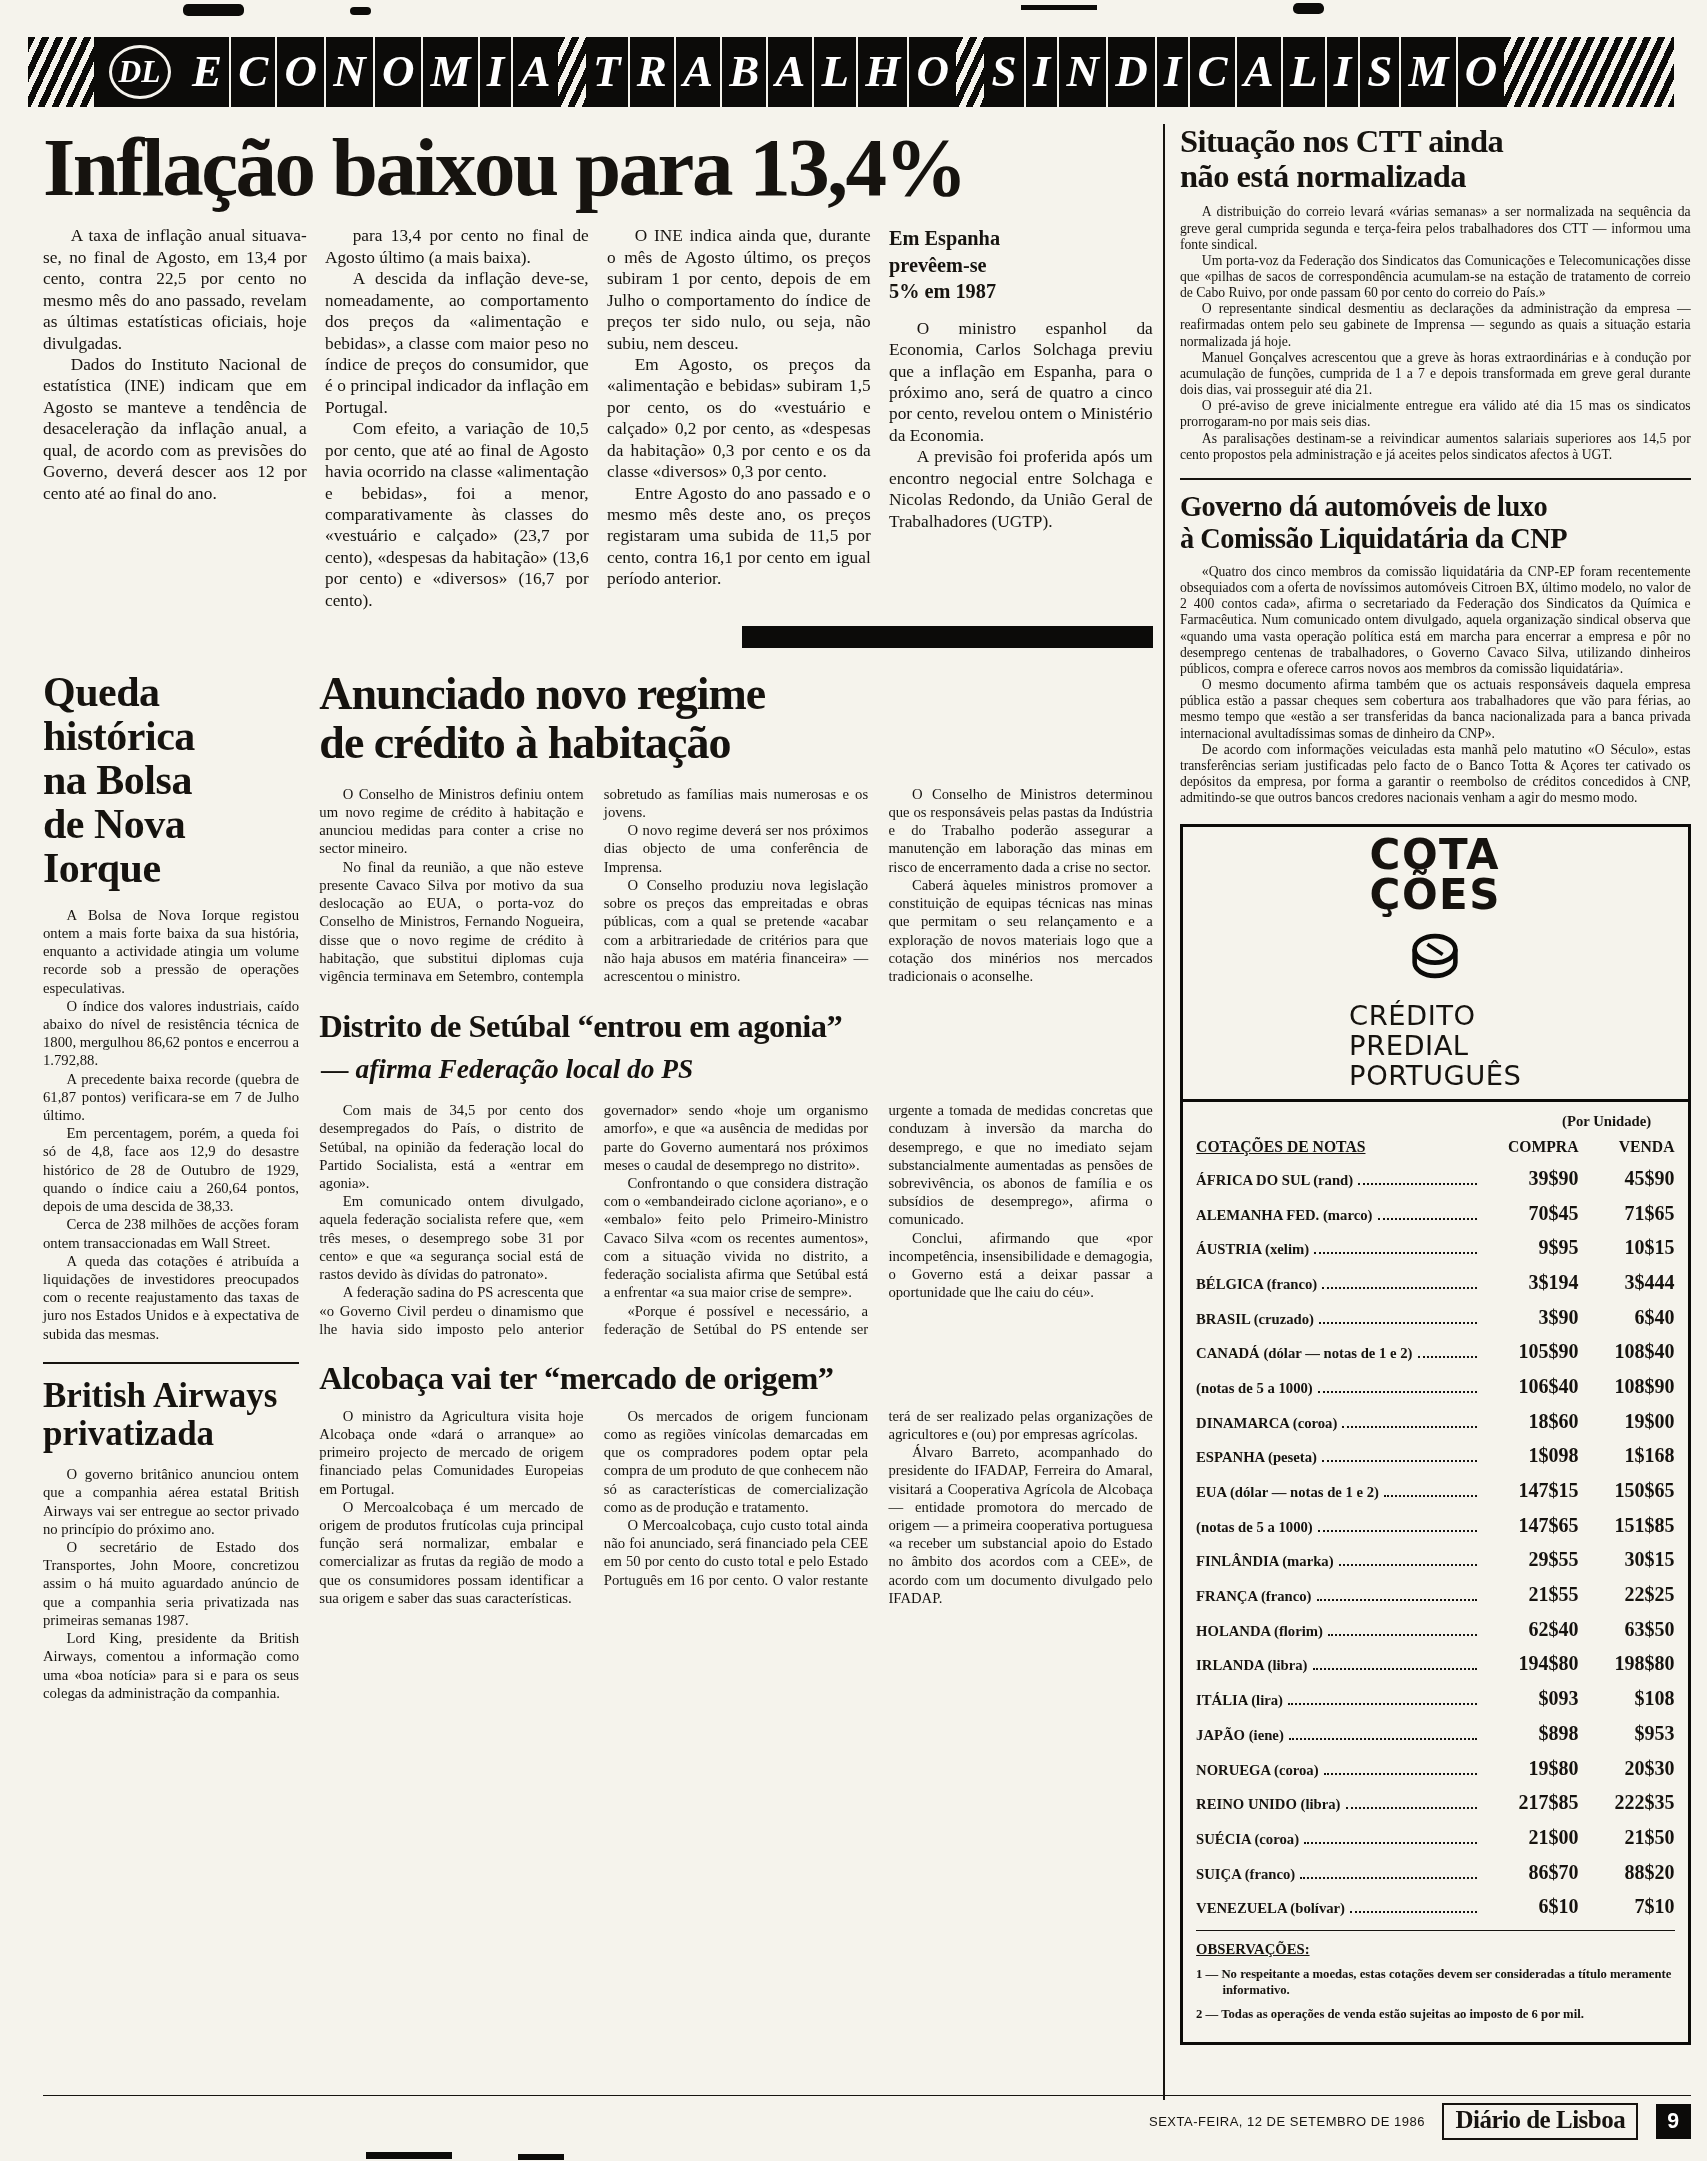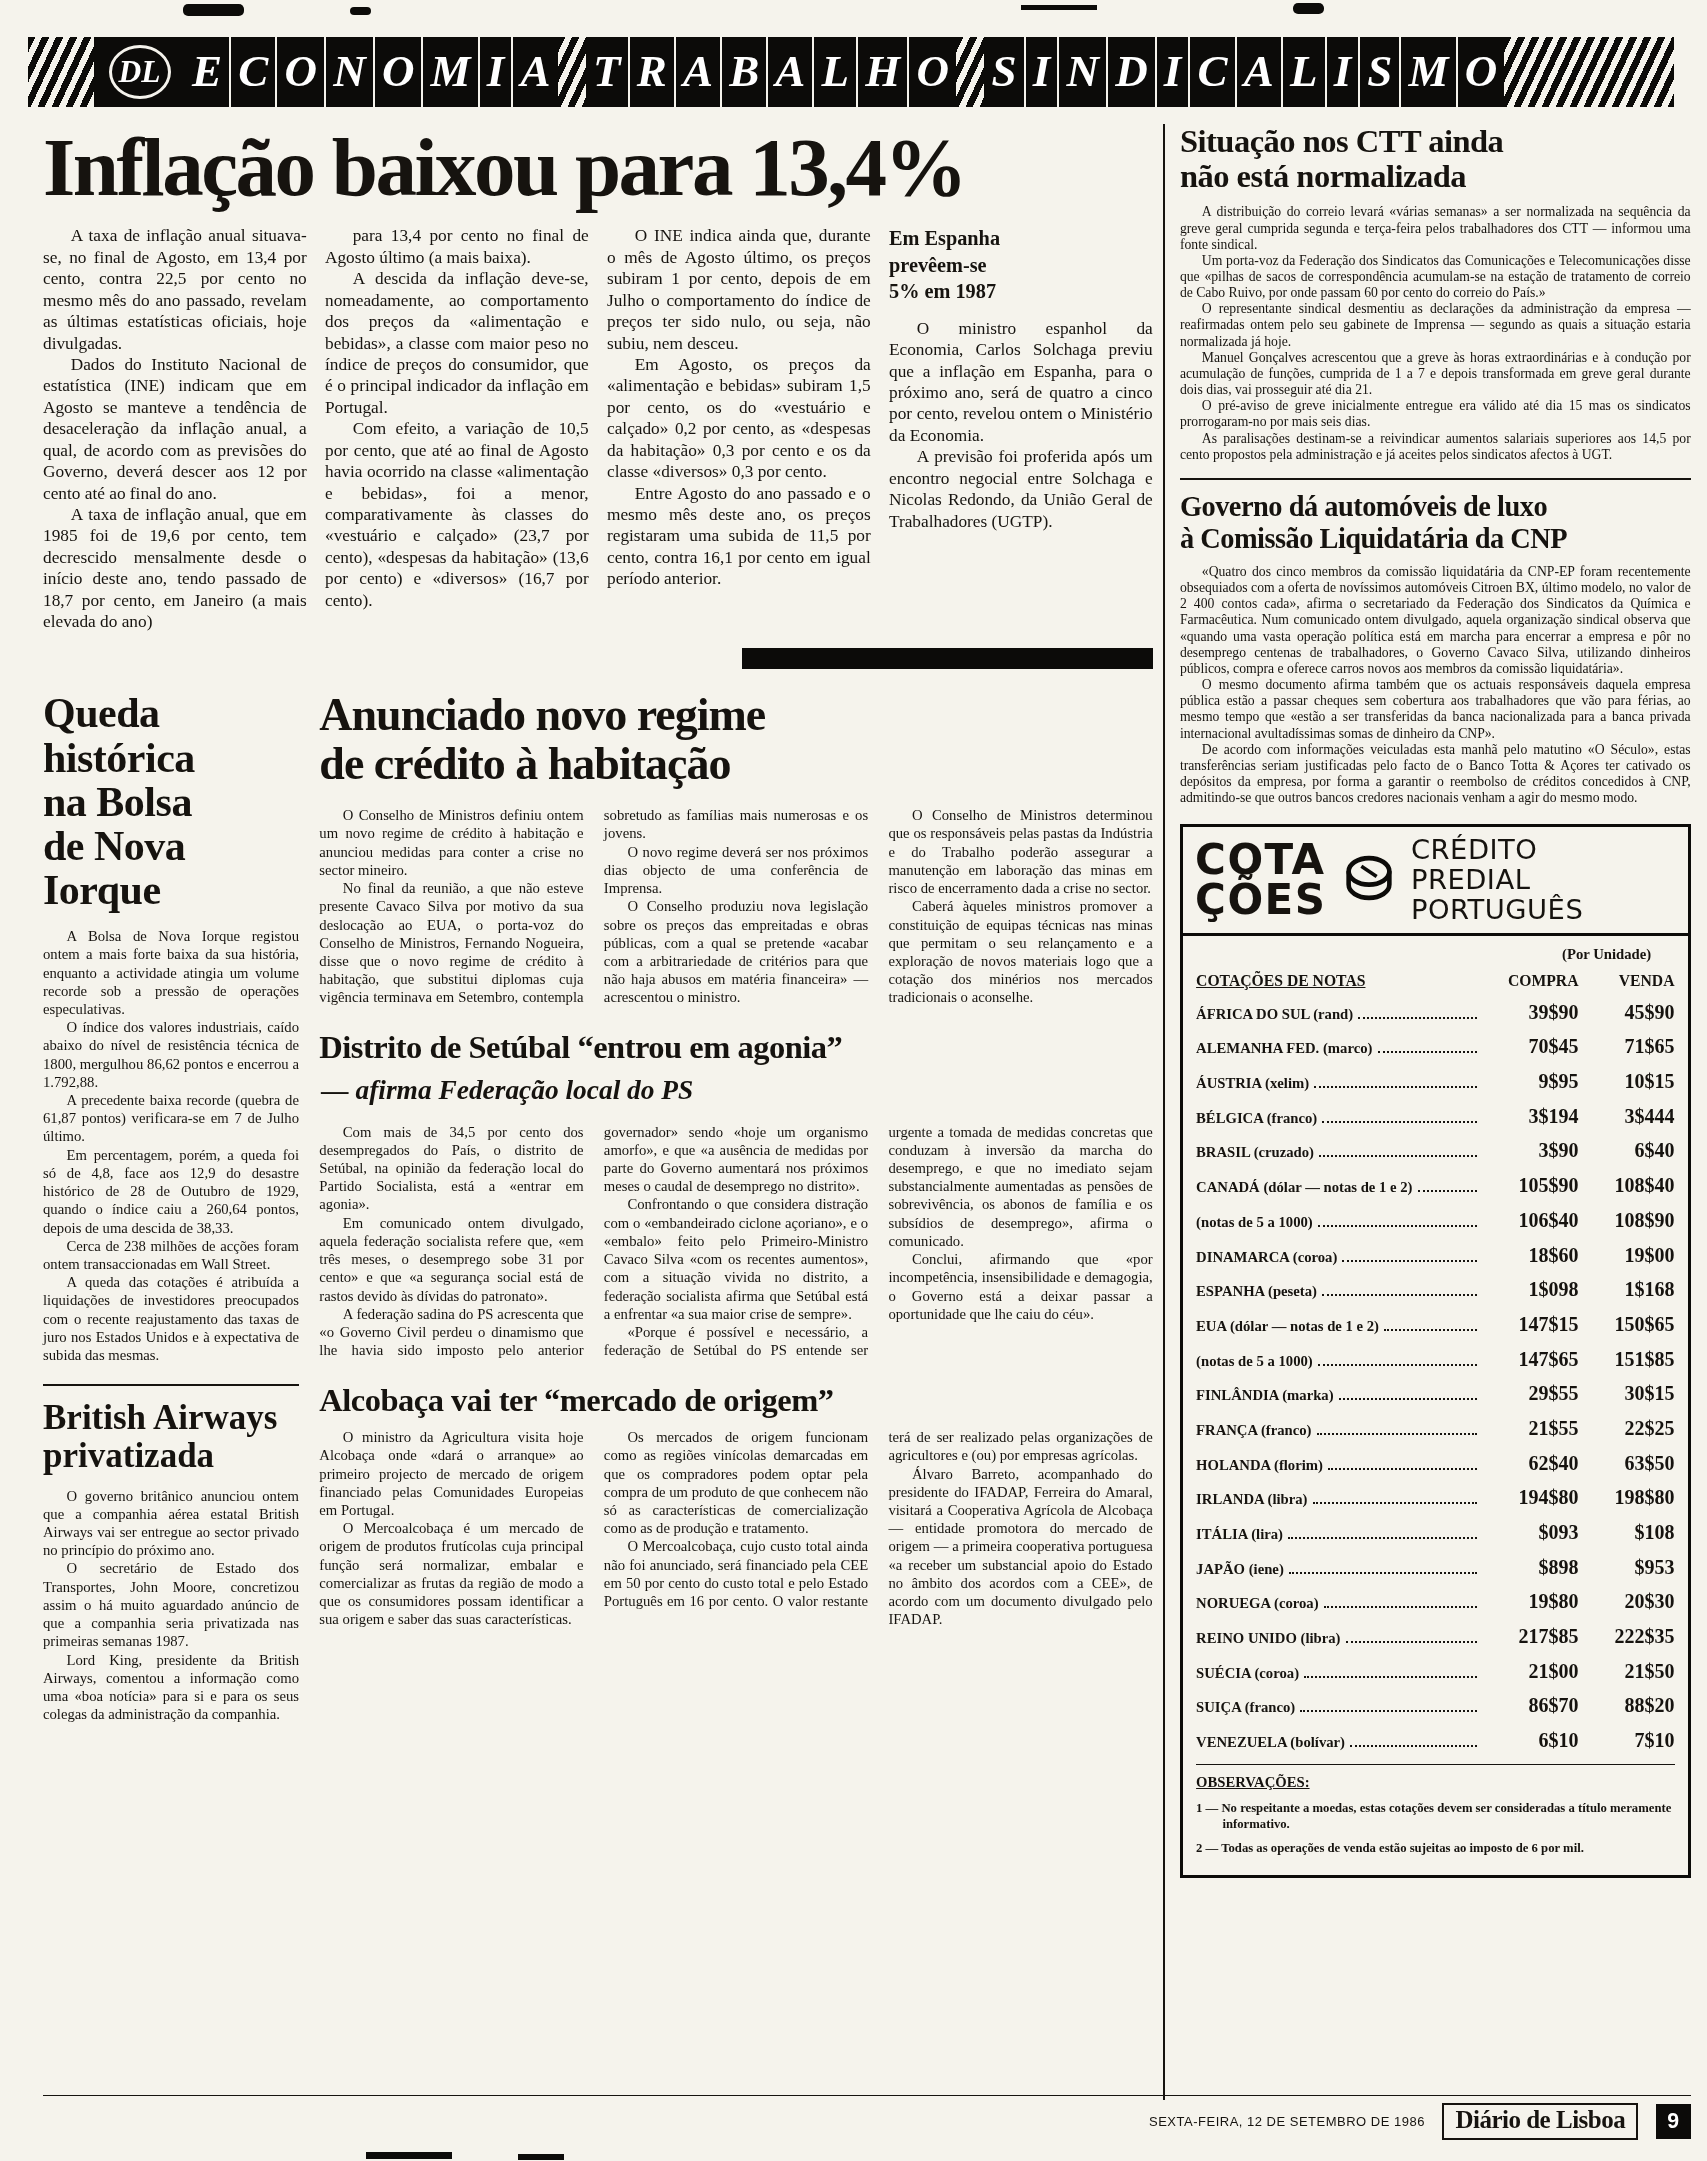"A taxa de inflação anual," p { html: <p>A taxa de inflação anual, que em 1985 foi de 19,6 por cento, tem decrescido mensalmente desde o início deste ano, tendo passado de 18,7 por cento, em Janeiro (a mais elevada do ano)</p> -> none }
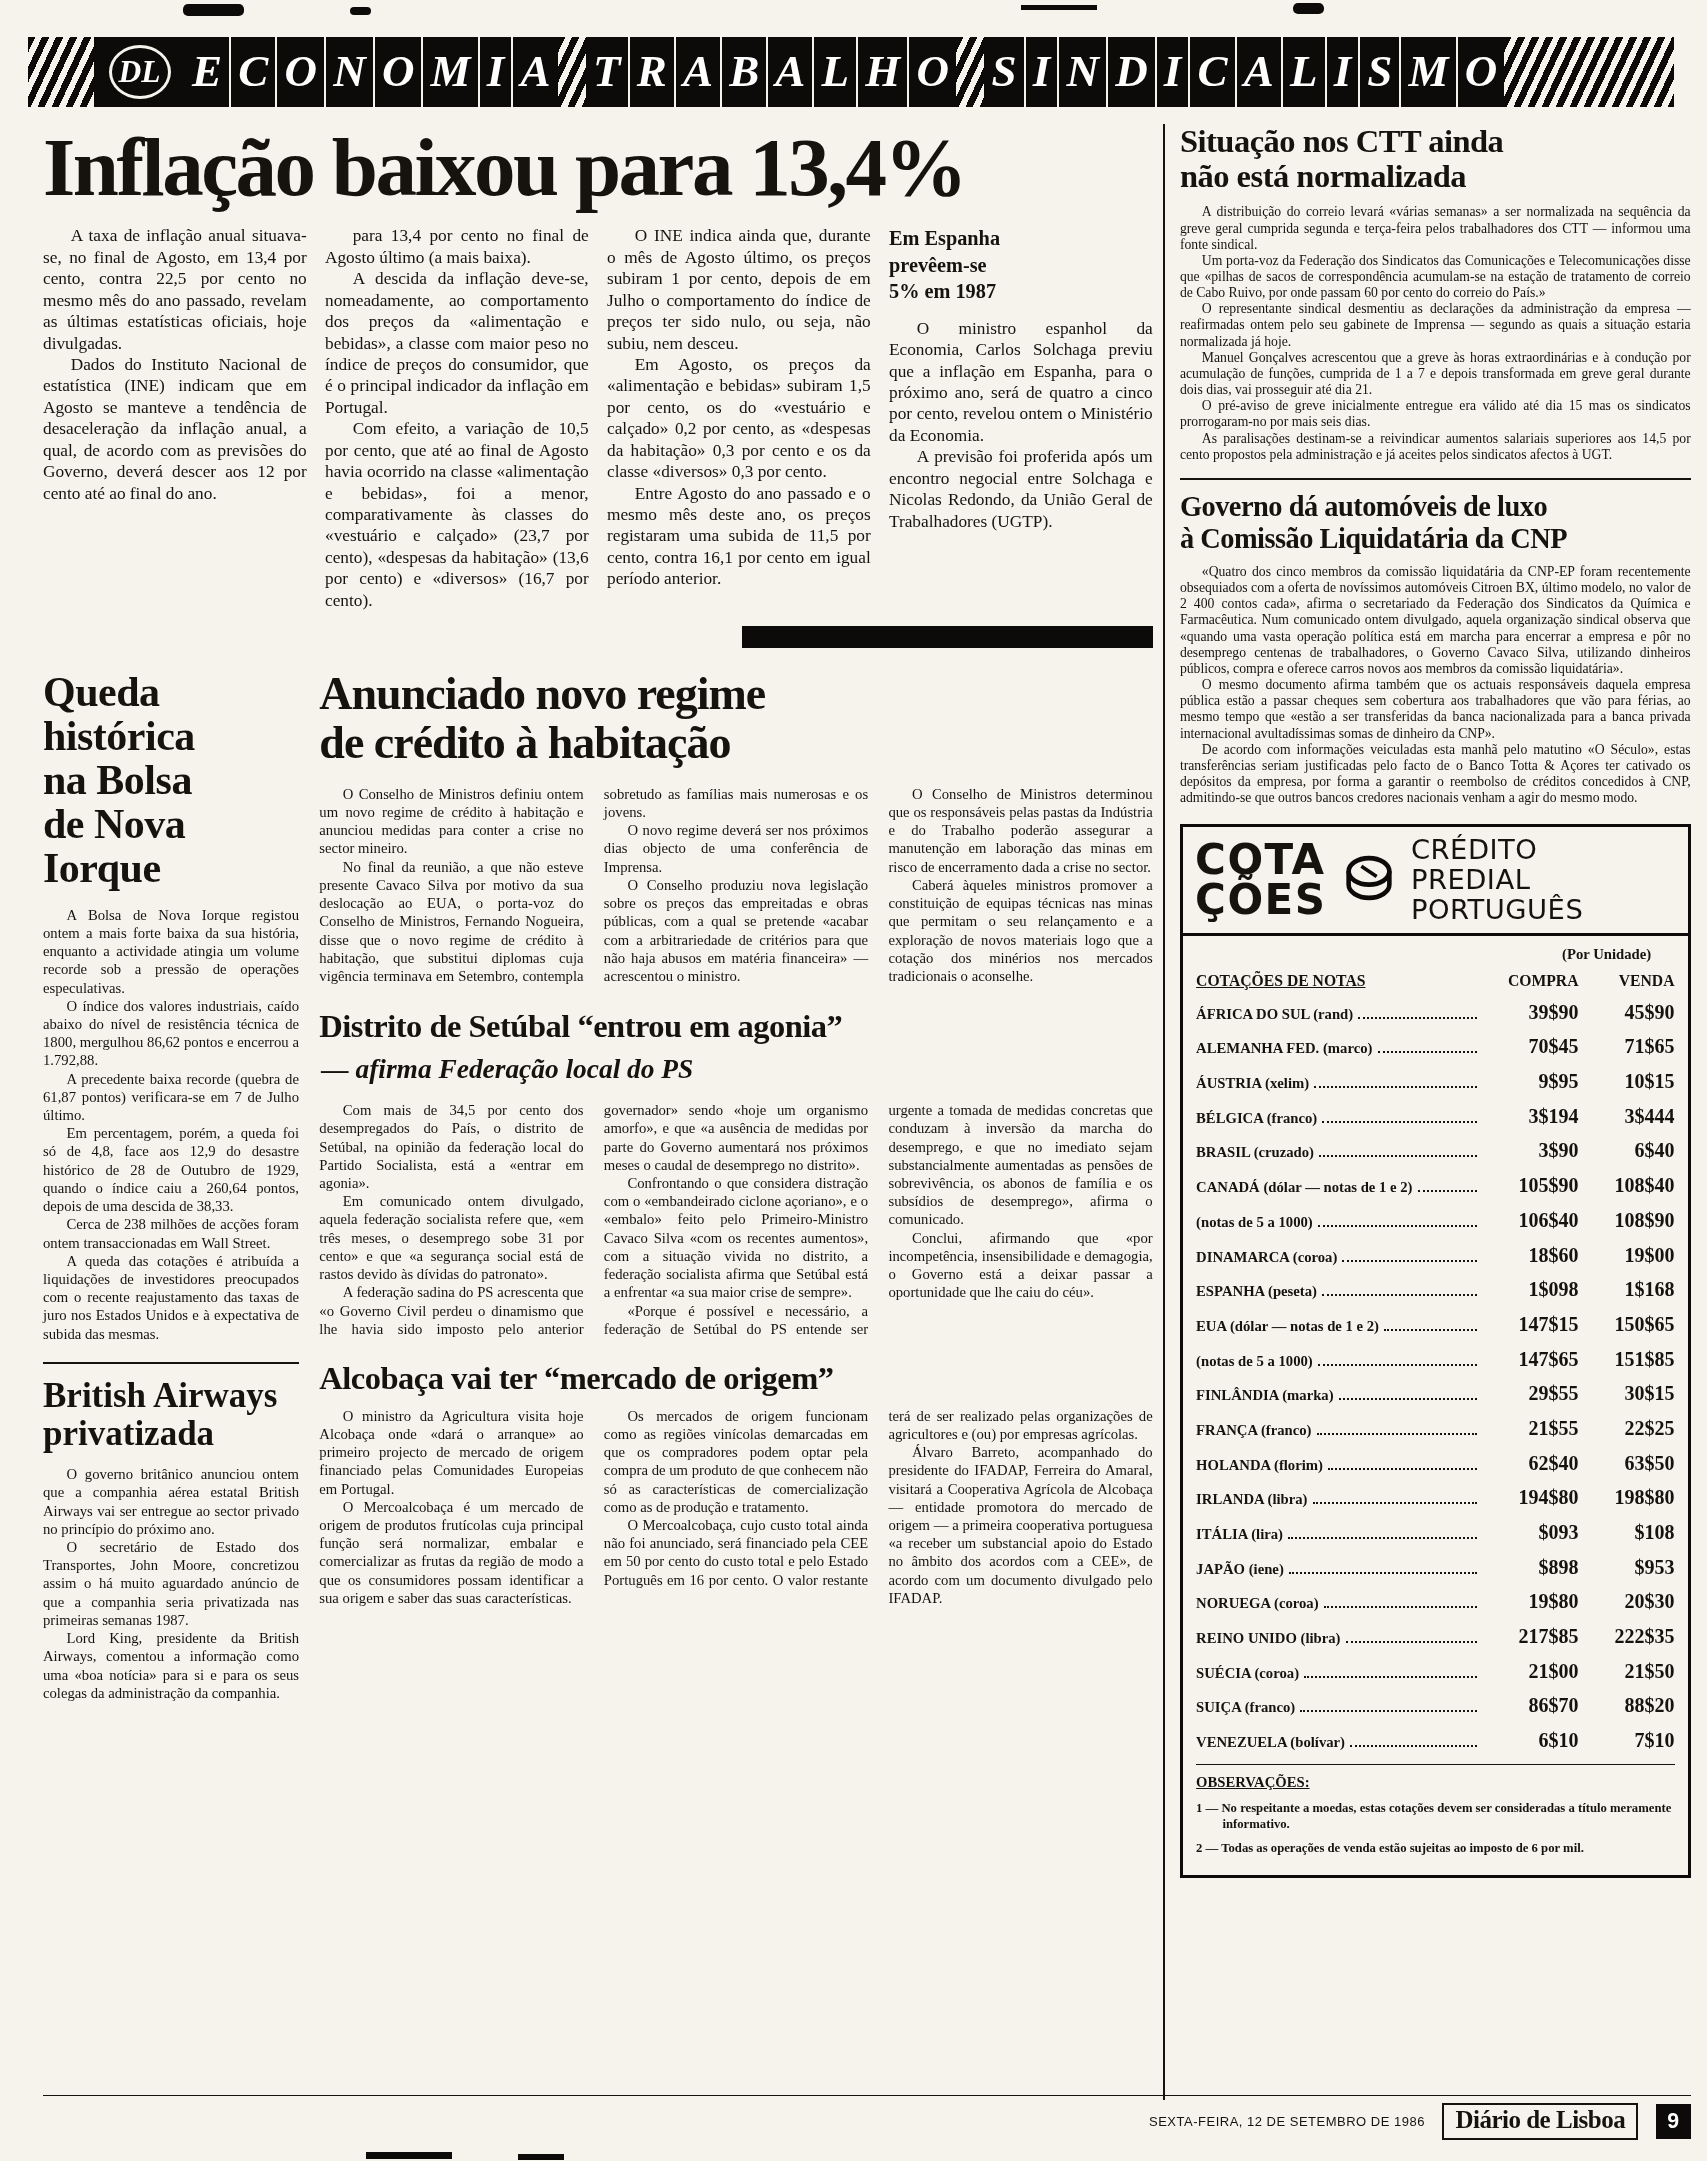"COTA" .cot-logo { flex-direction: none -> column }
